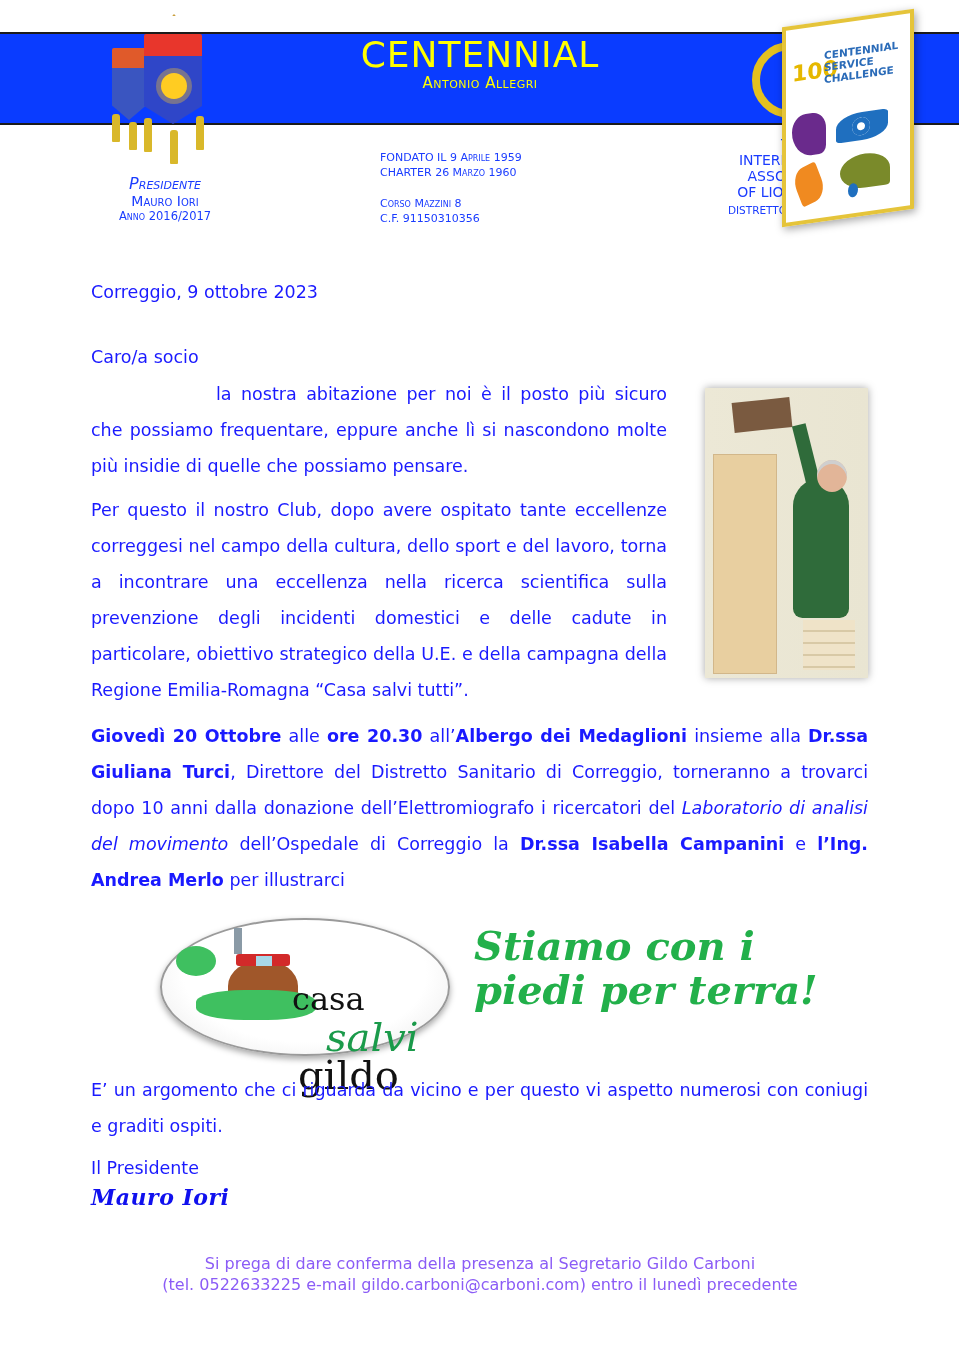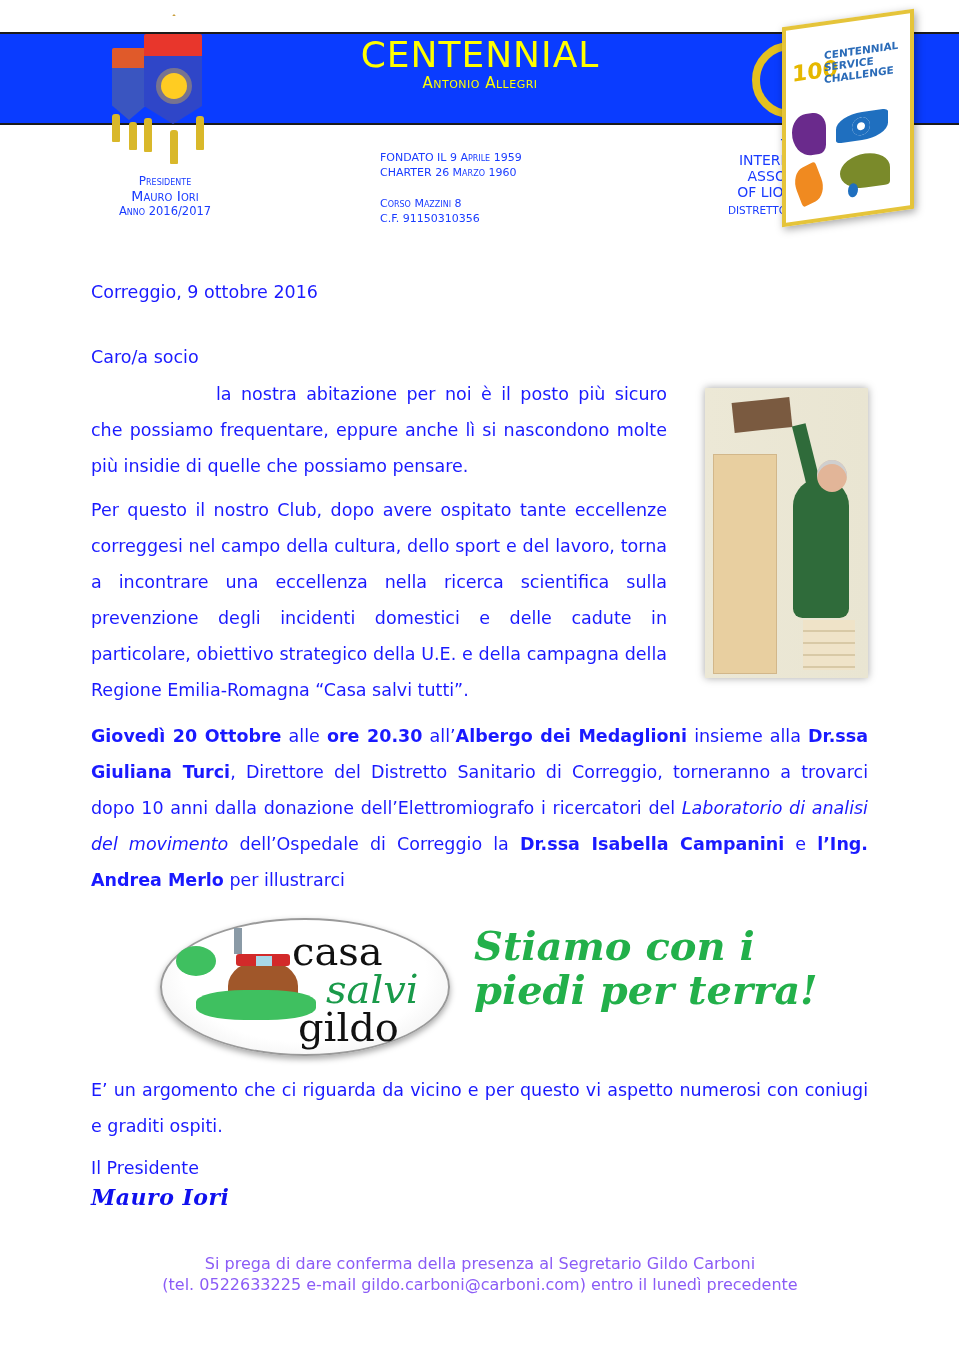"Presidente" .pres-block .l1 { font-size: 12px -> 16px; font-style: none -> italic }
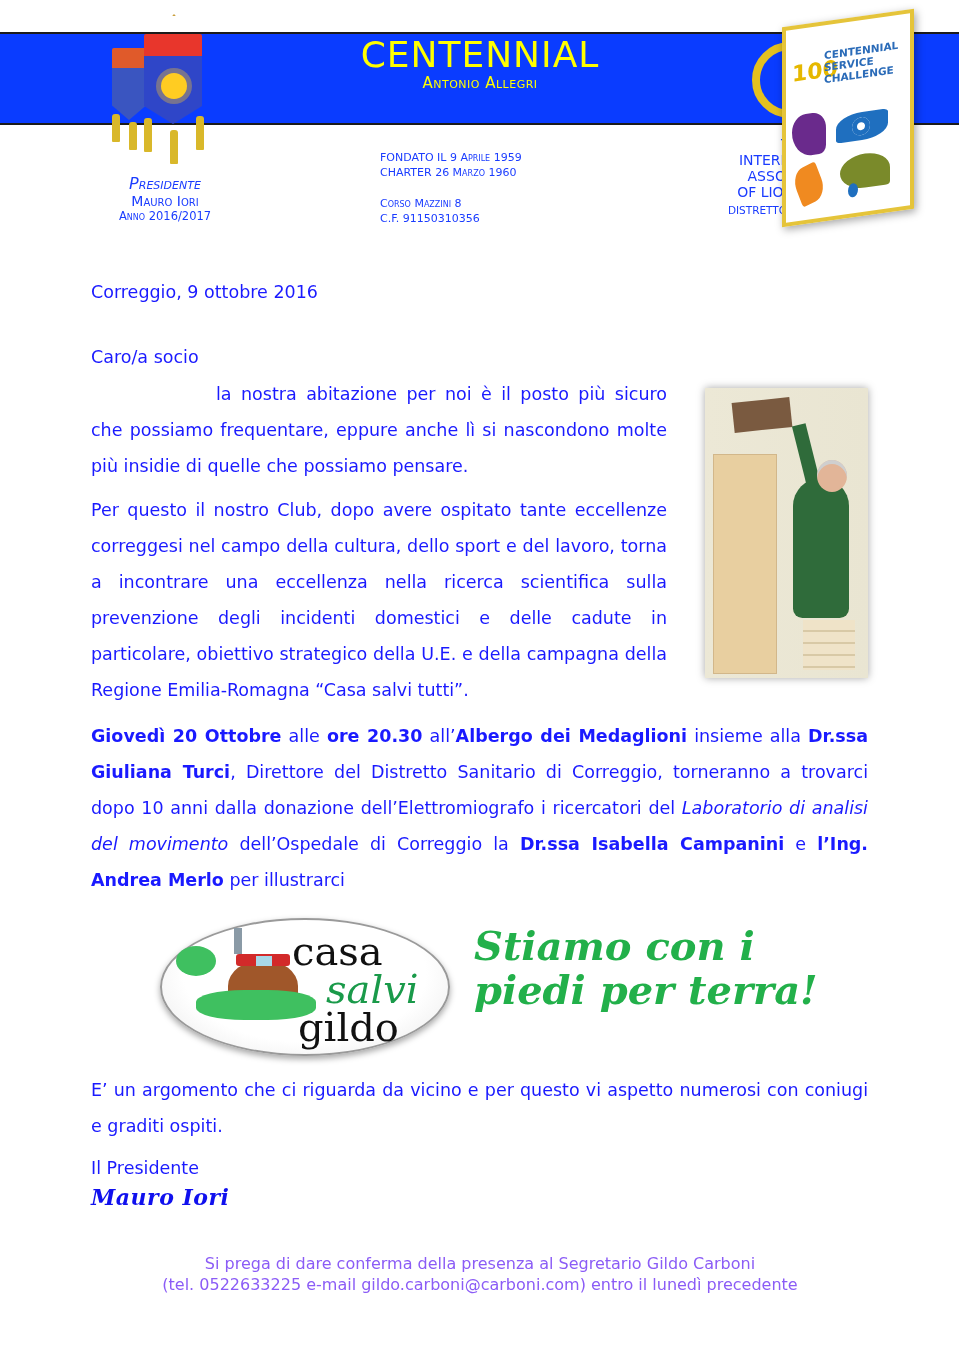"Correggio, 9 ottobre 2016" div.text { text: 2016 -> 2023 }
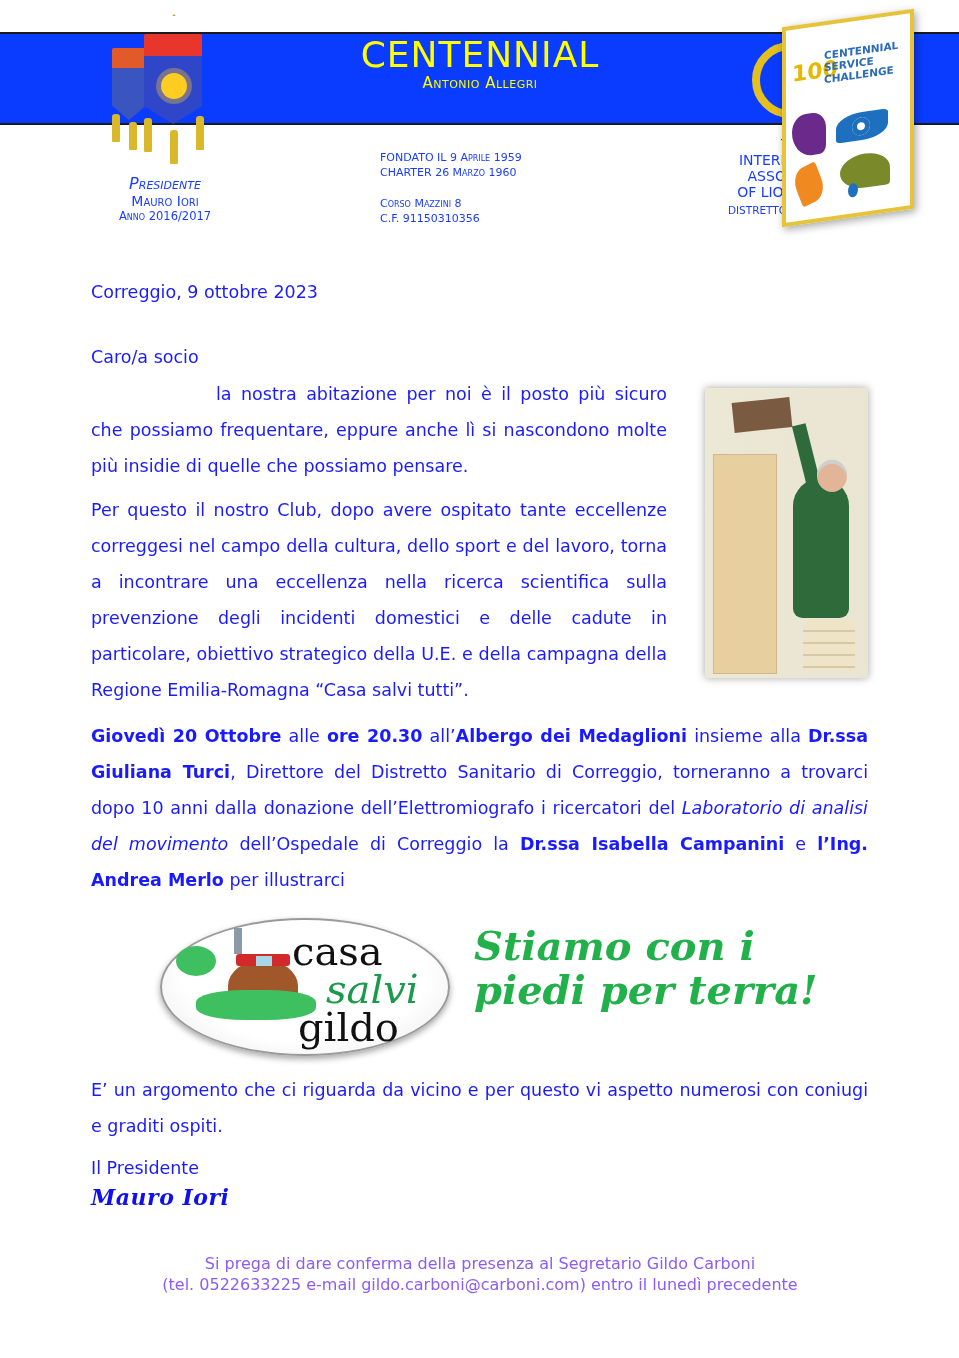"casa" .casa-words .w1 { font-size: 40px -> 32px; margin-top: none -> 48px }
